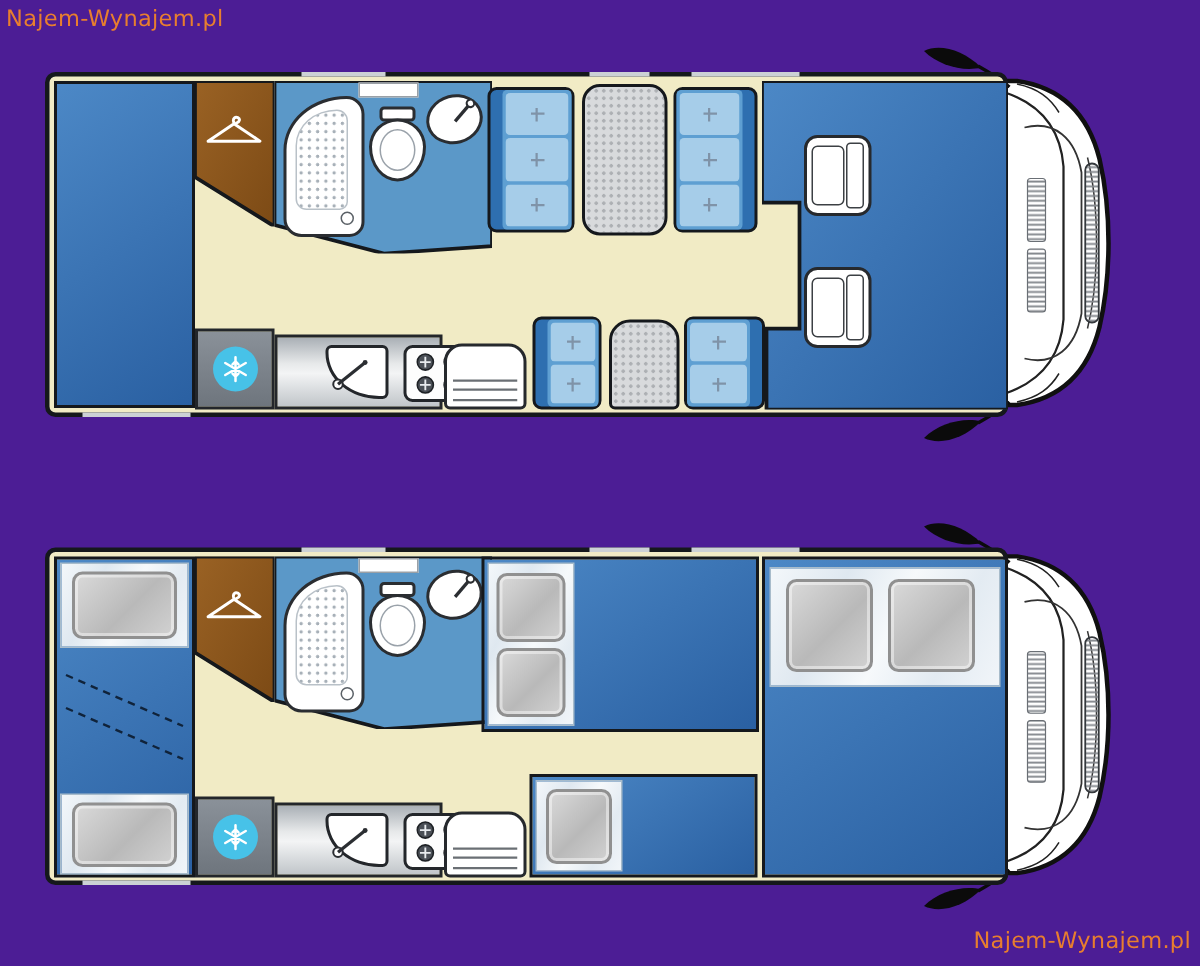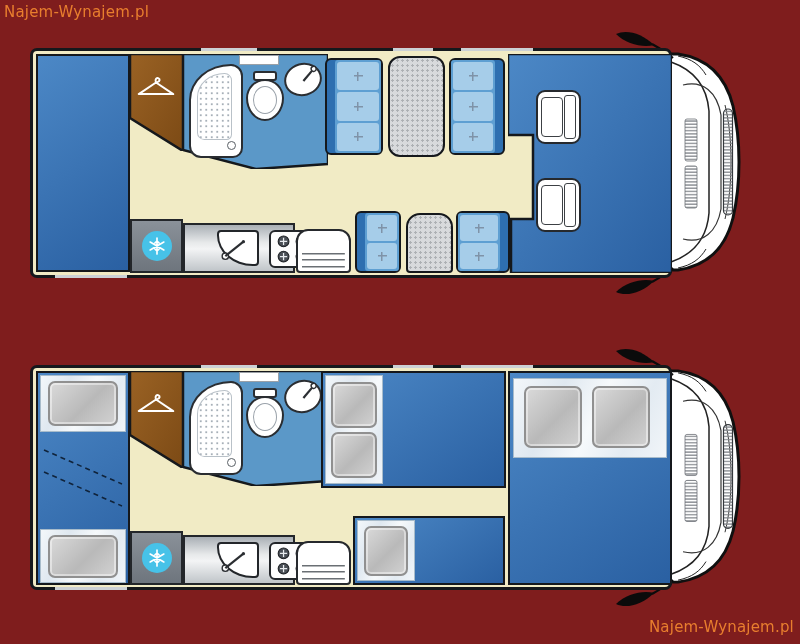"Najem-Wynajem.pl" #canvas { background: #7f1d1d -> #4c1d95 }
